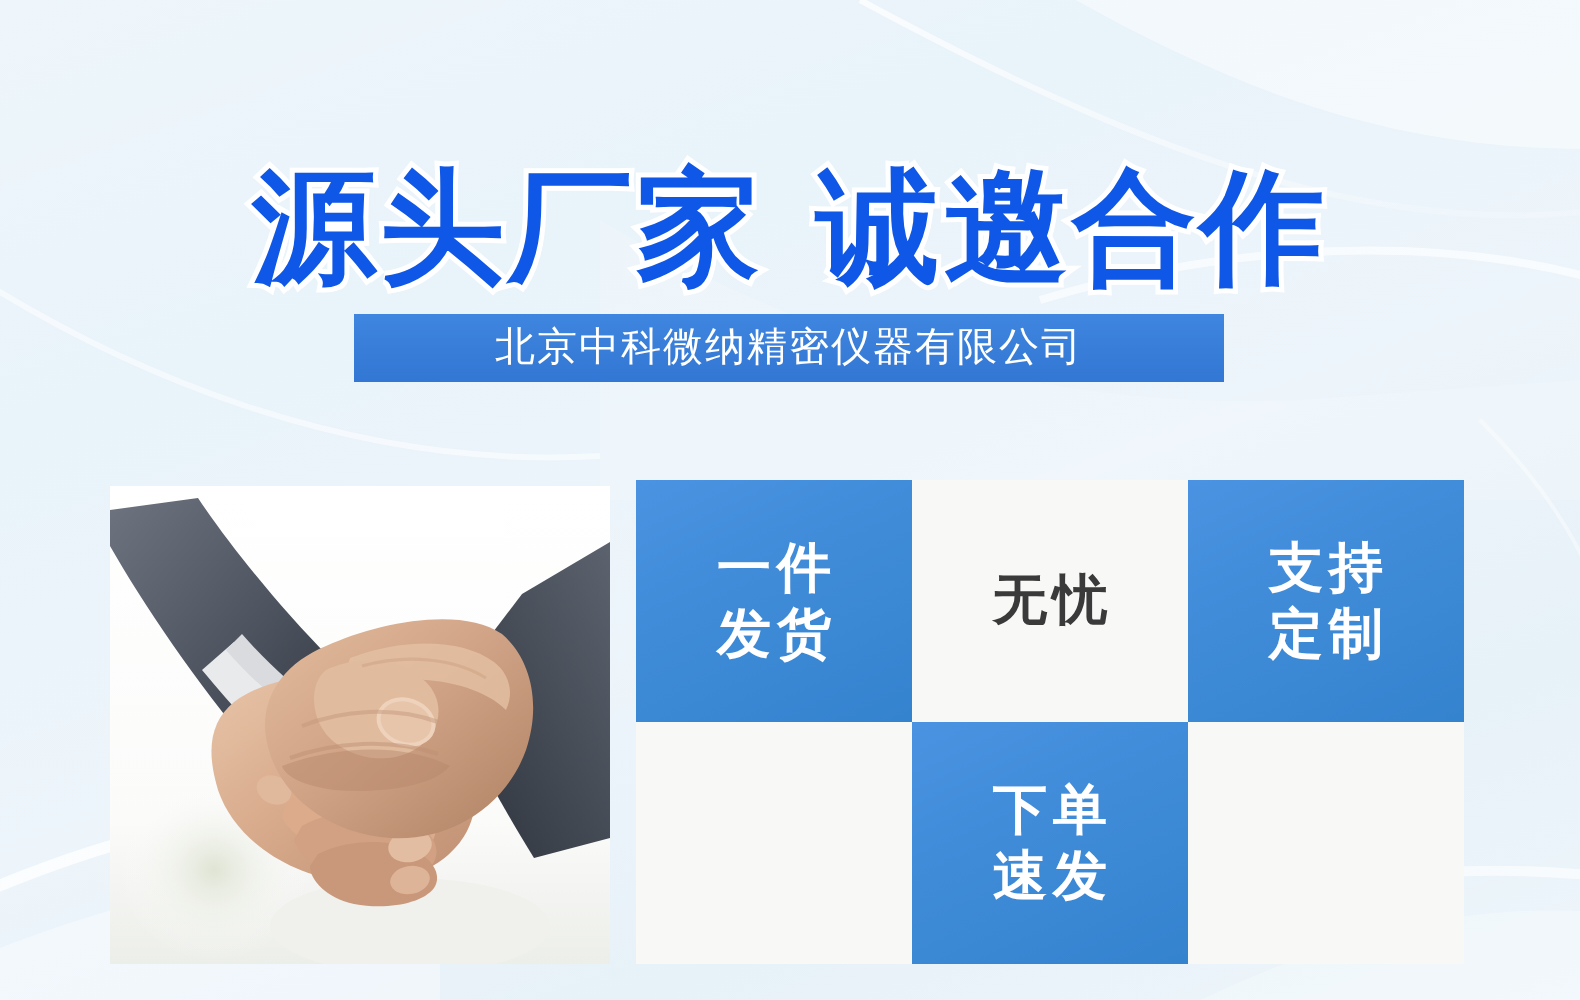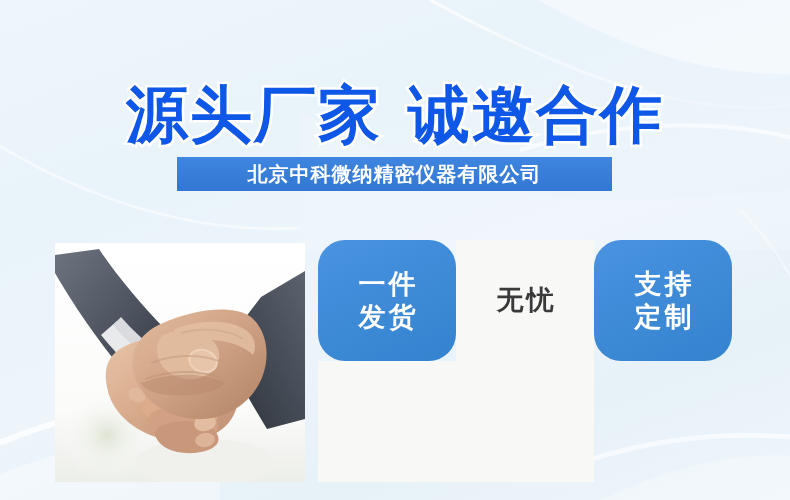"北京中科微纳精密仪器有限公司" .company-banner span { font-weight: bold -> normal }
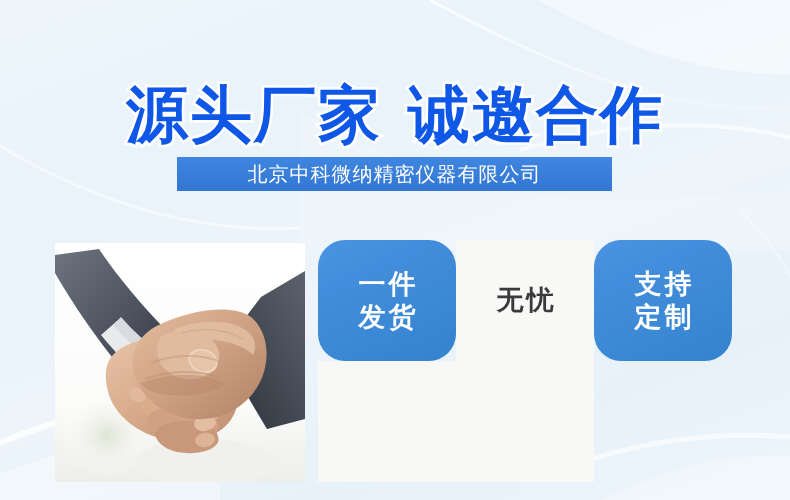"一件" .tile.blue { border-radius: 27px -> none }
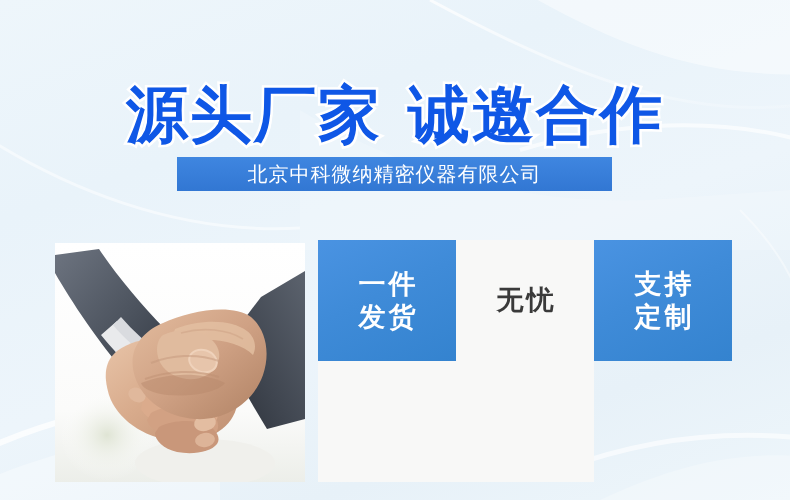"下单" div.tile { html: none -> <div> <span>下单</span> <span>速发</span> </div> }
